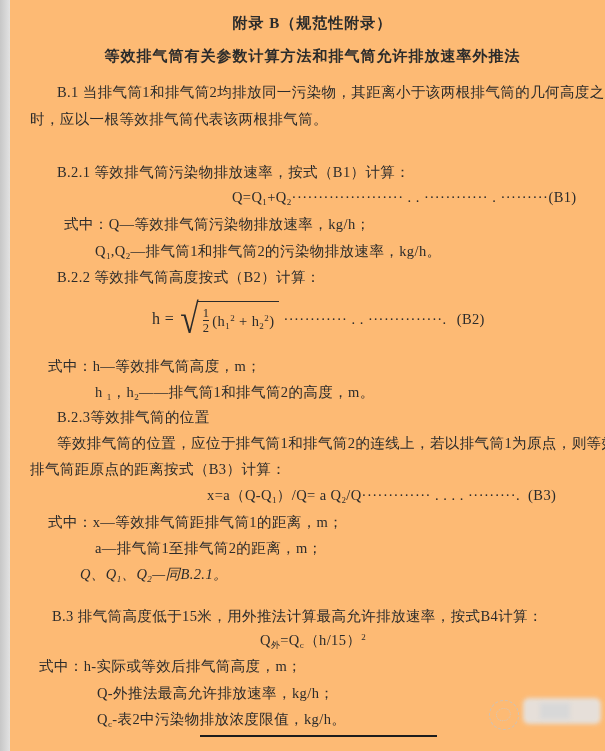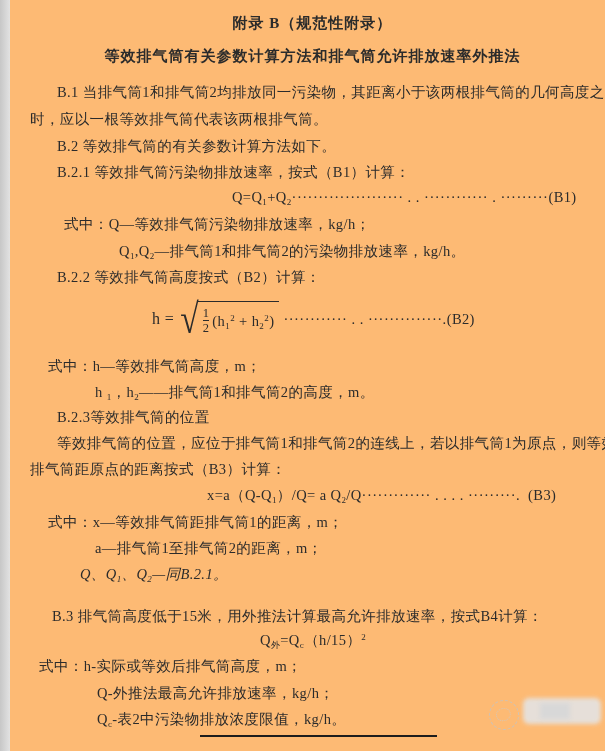"B.2 等效排气筒的有关参数计算方法如下。" div.line { html: <div>B.2 等效排气筒的有关参数计算方法如下。</div> -> none }
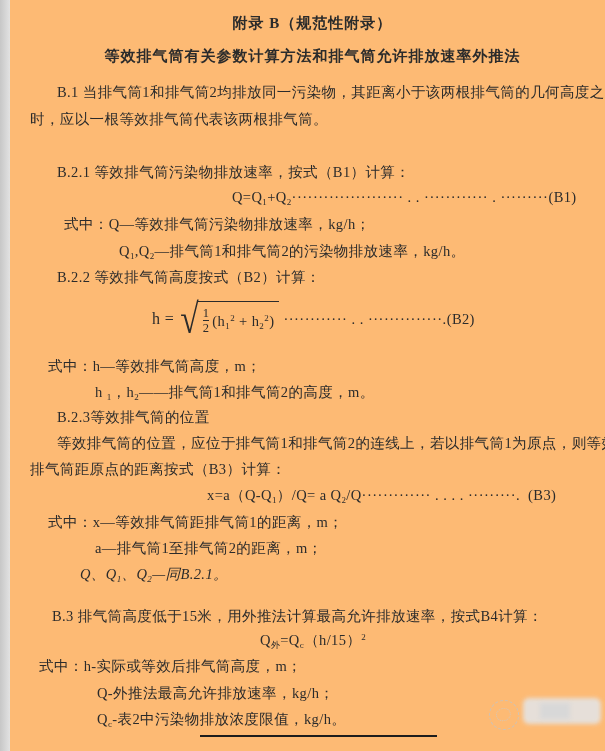"Q1,Q2—排气筒1和排气筒2的污染物排放速率，kg/h。" div.line { margin-left: 24px -> none }
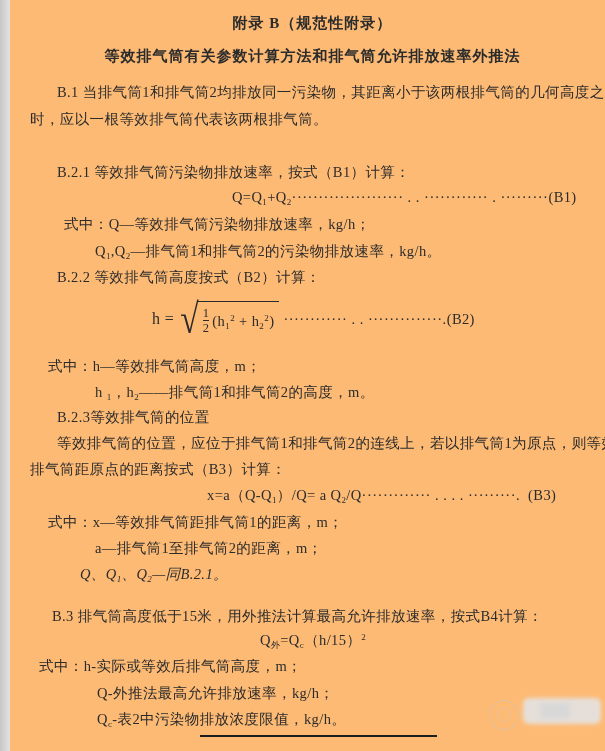"(B2)" span { margin-left: none -> 10px }
